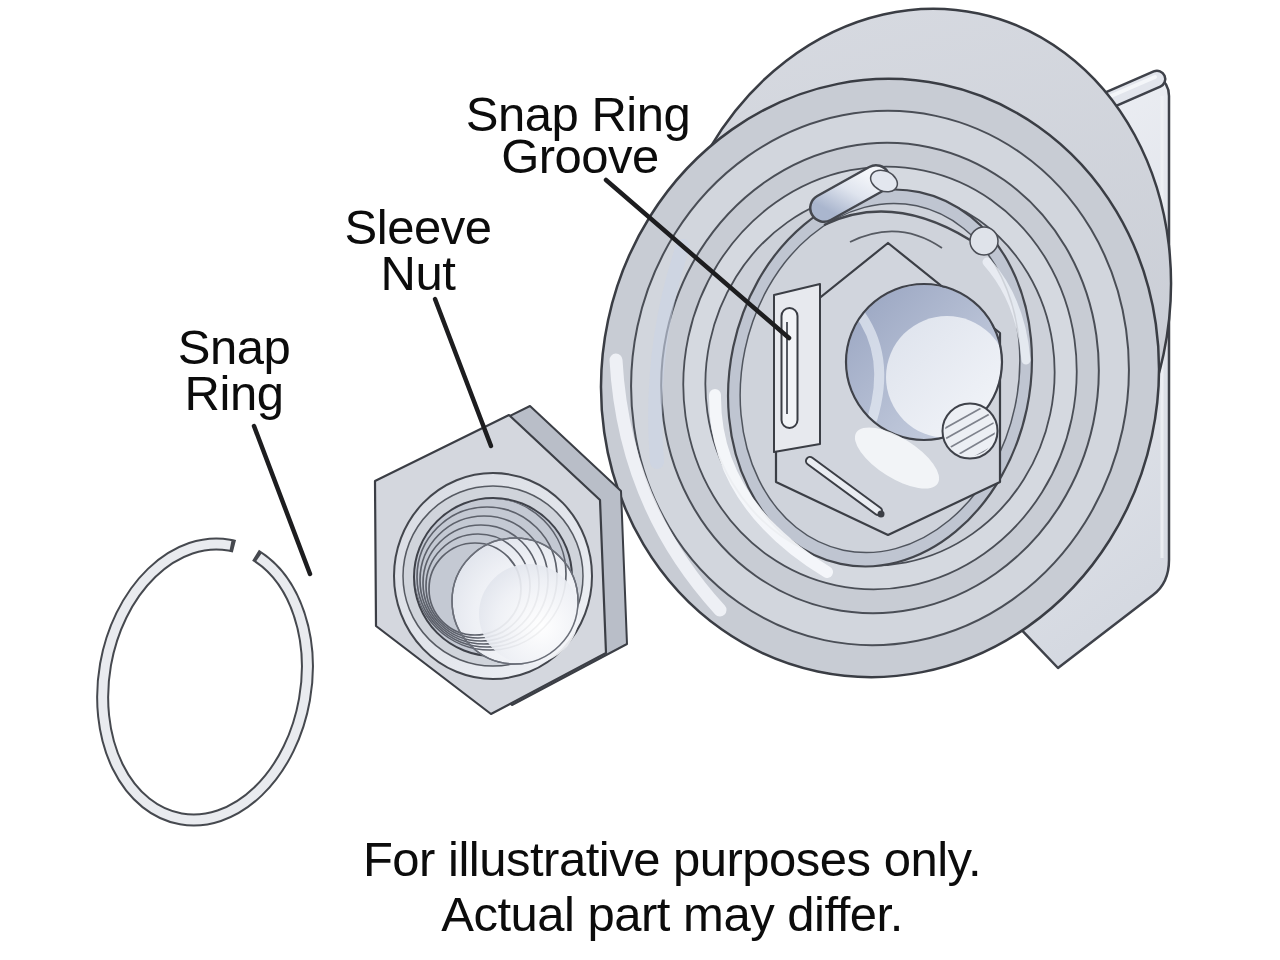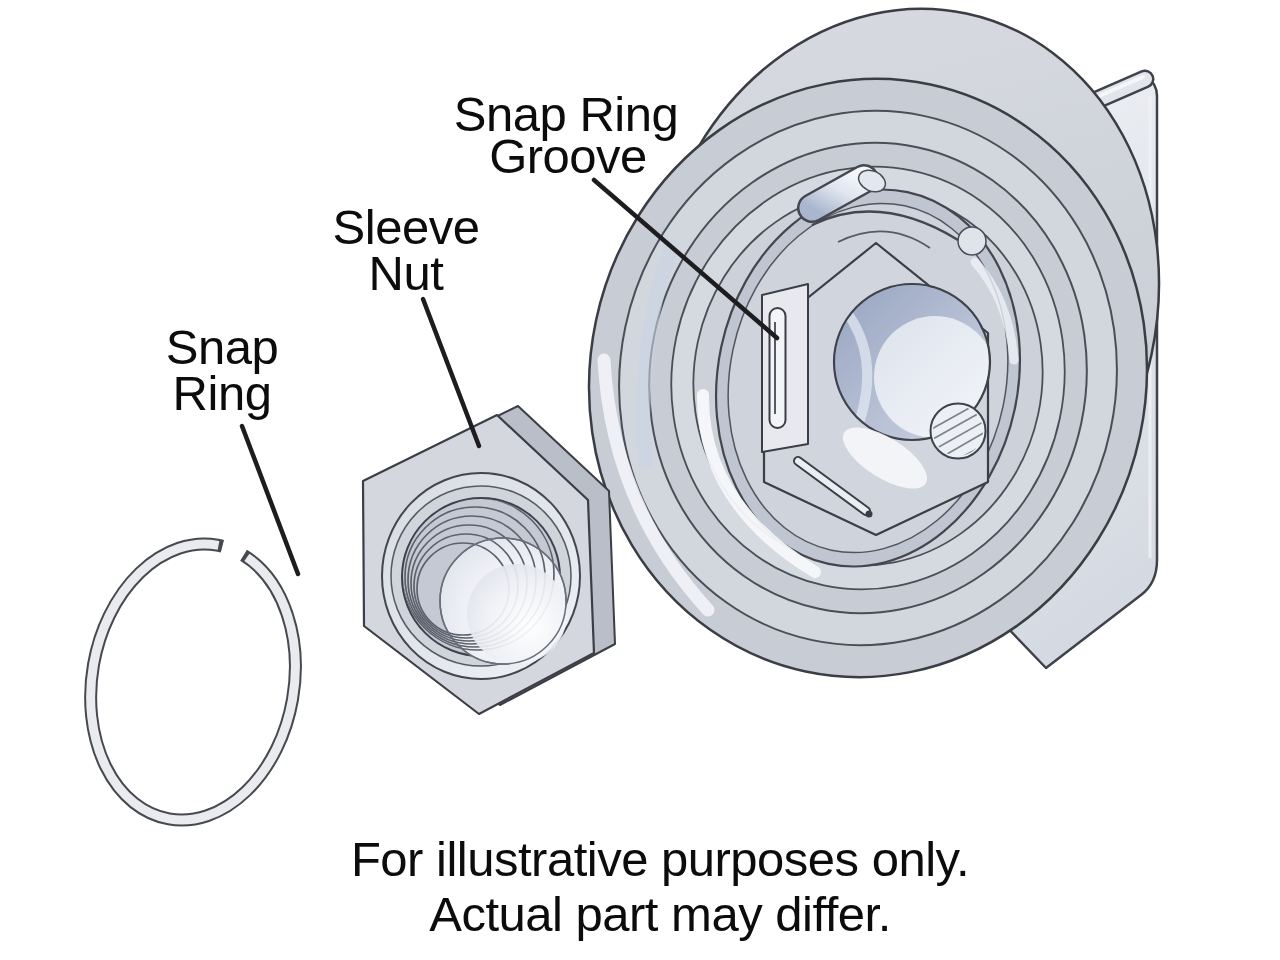"Snap Ring" .canvas { margin-left: none -> 12px }
